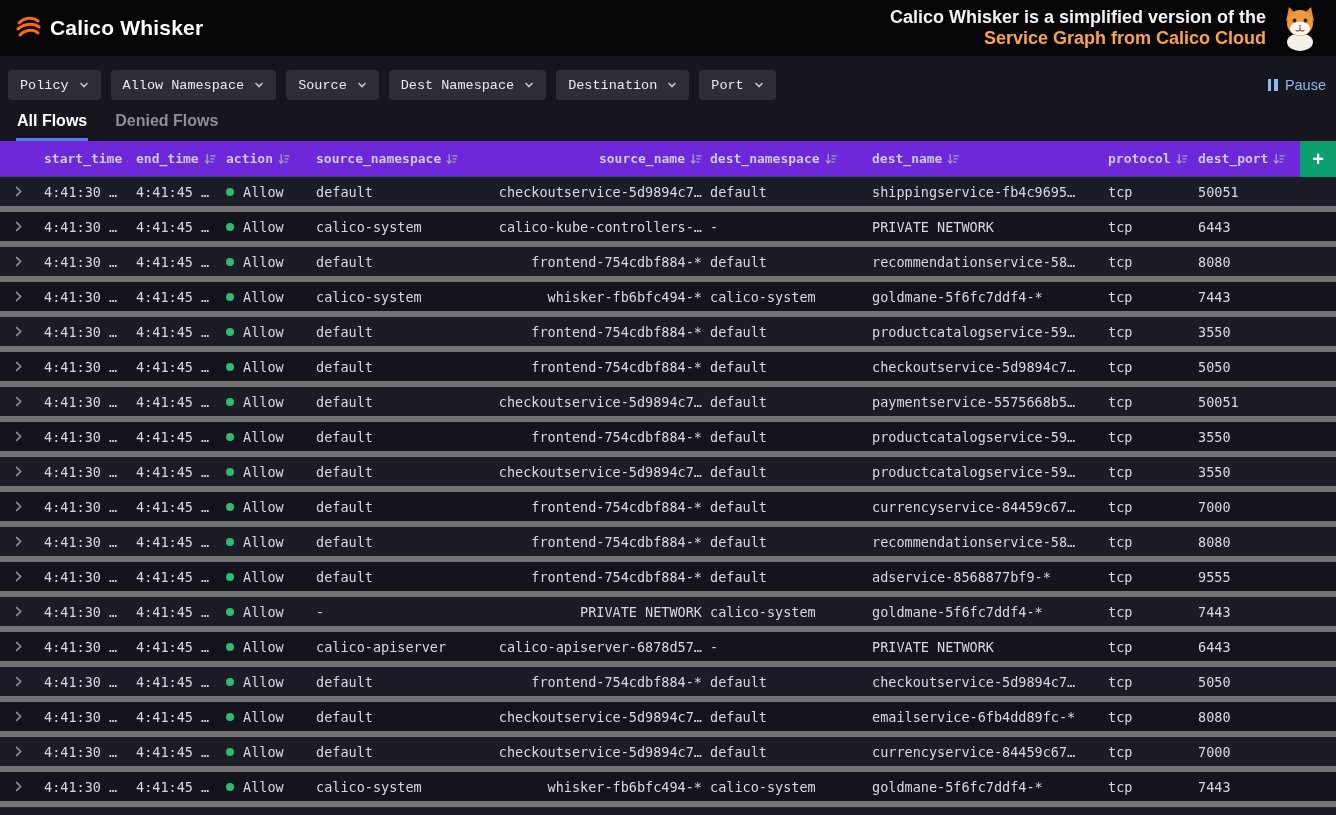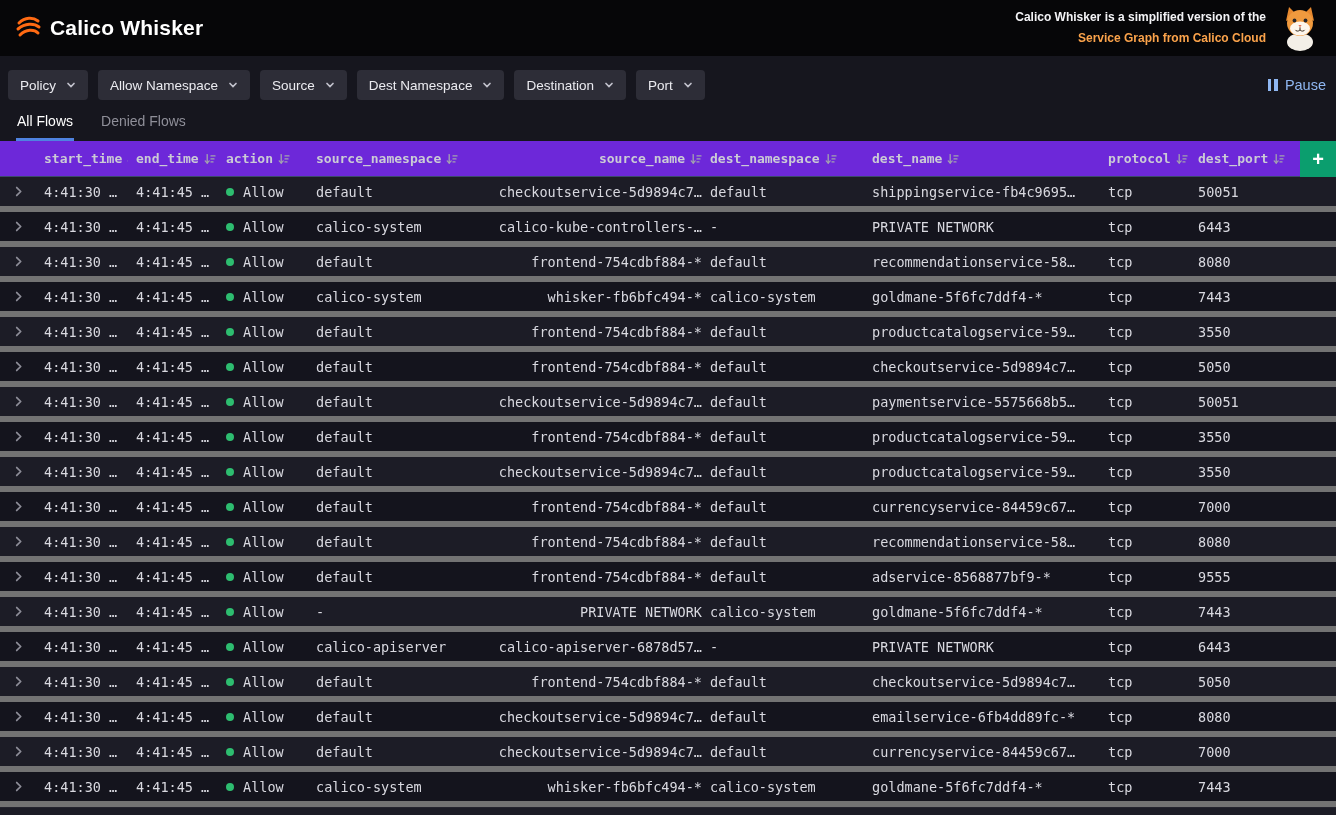"Calico Whisker is a simplified" .tagline { font-size: 12px -> 18px }
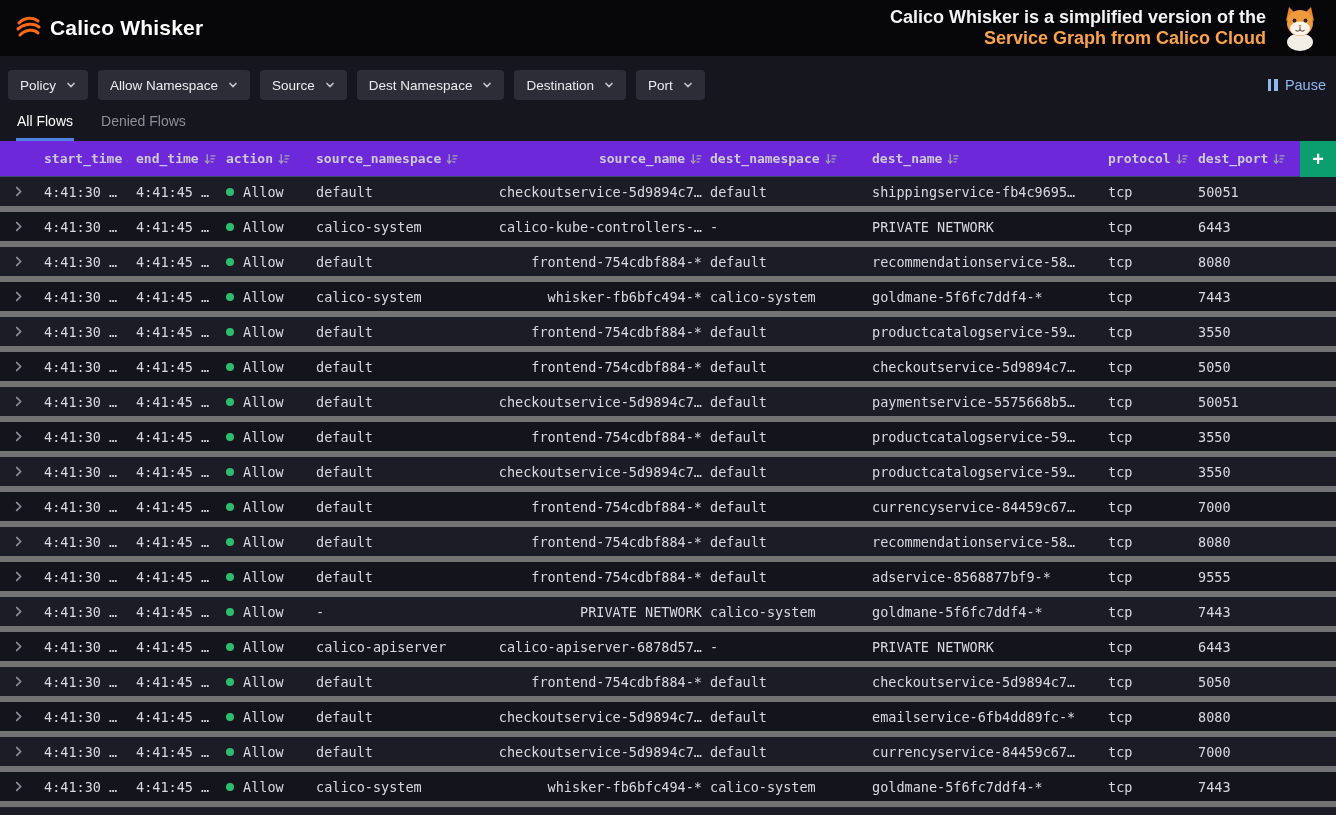"Policy" .filter-btn { font-family: Liberation Sans, sans-serif -> Liberation Mono, monospace }
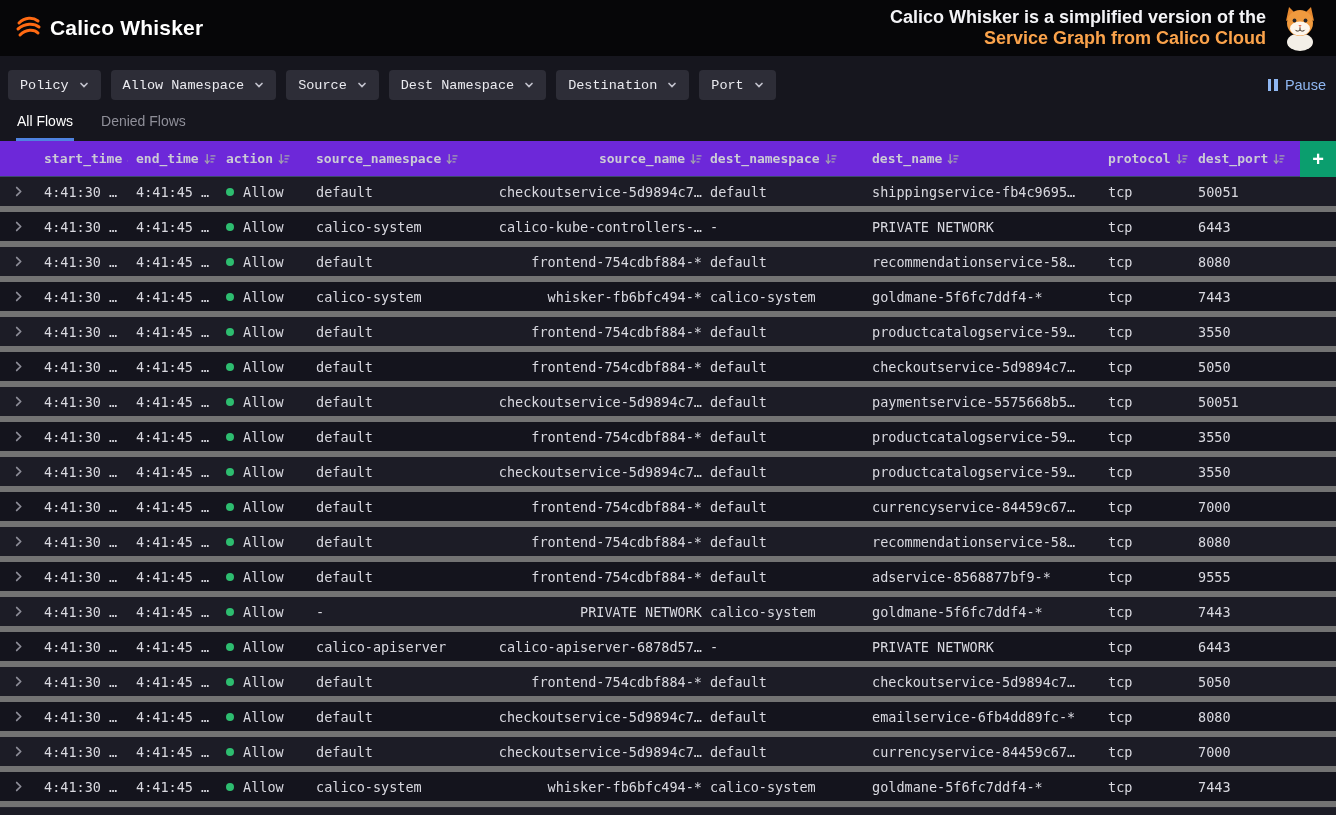"All Flows" .tab { font-size: 14px -> 16px; font-weight: 400 -> 700 }
